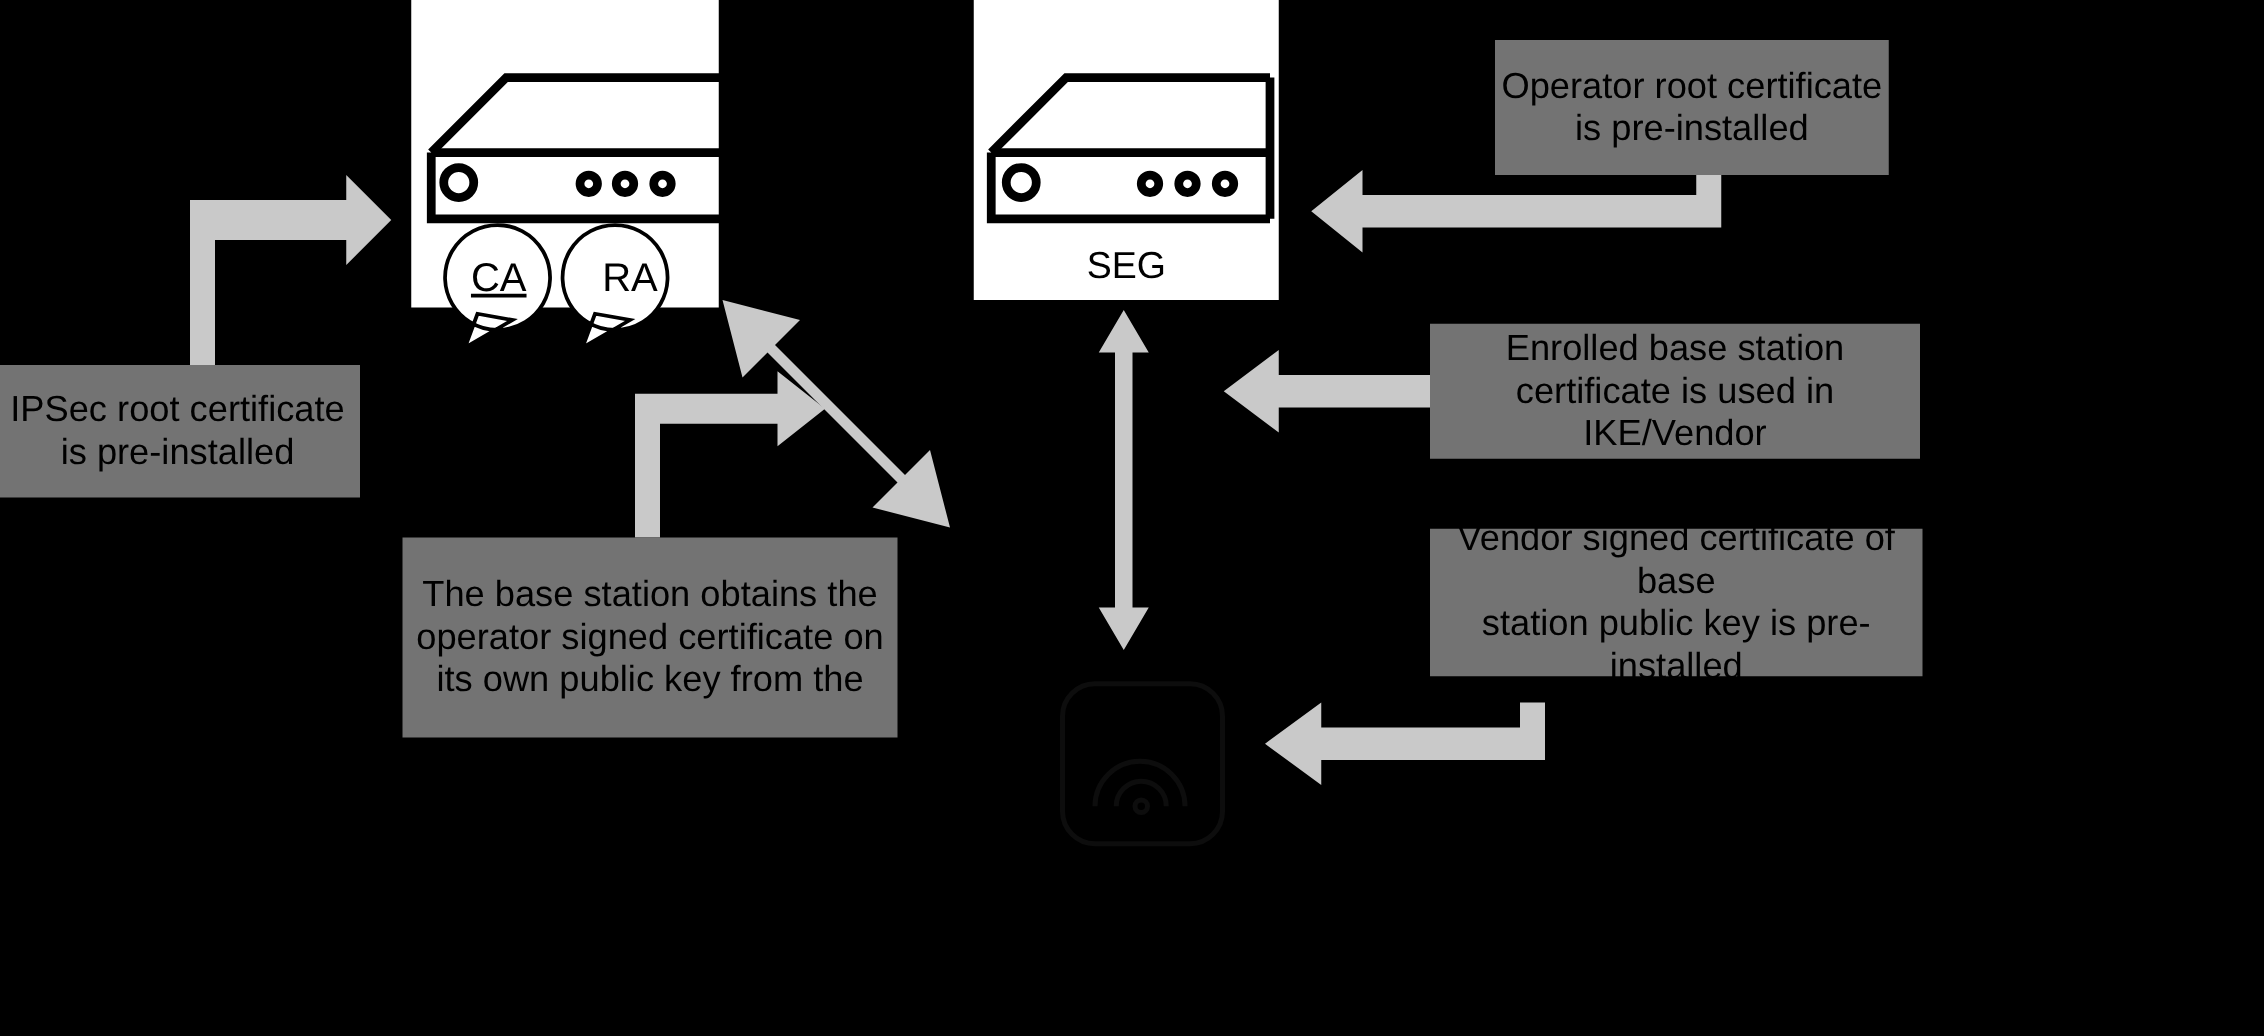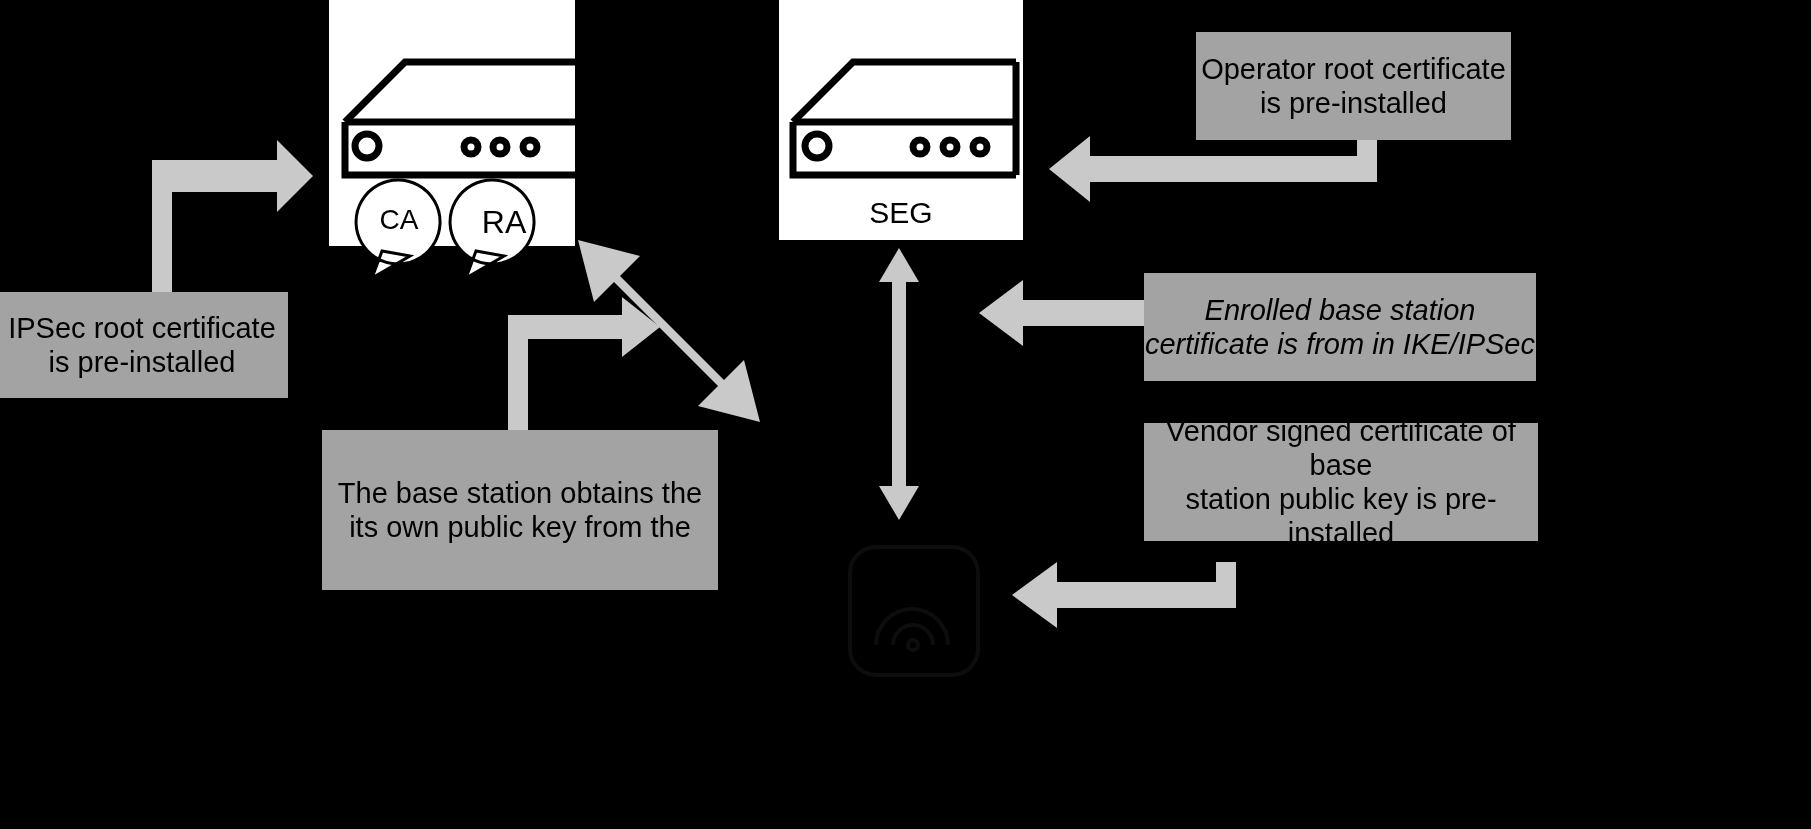"Operator root certificate" .txtbox { background: #a3a3a3 -> #737373 }
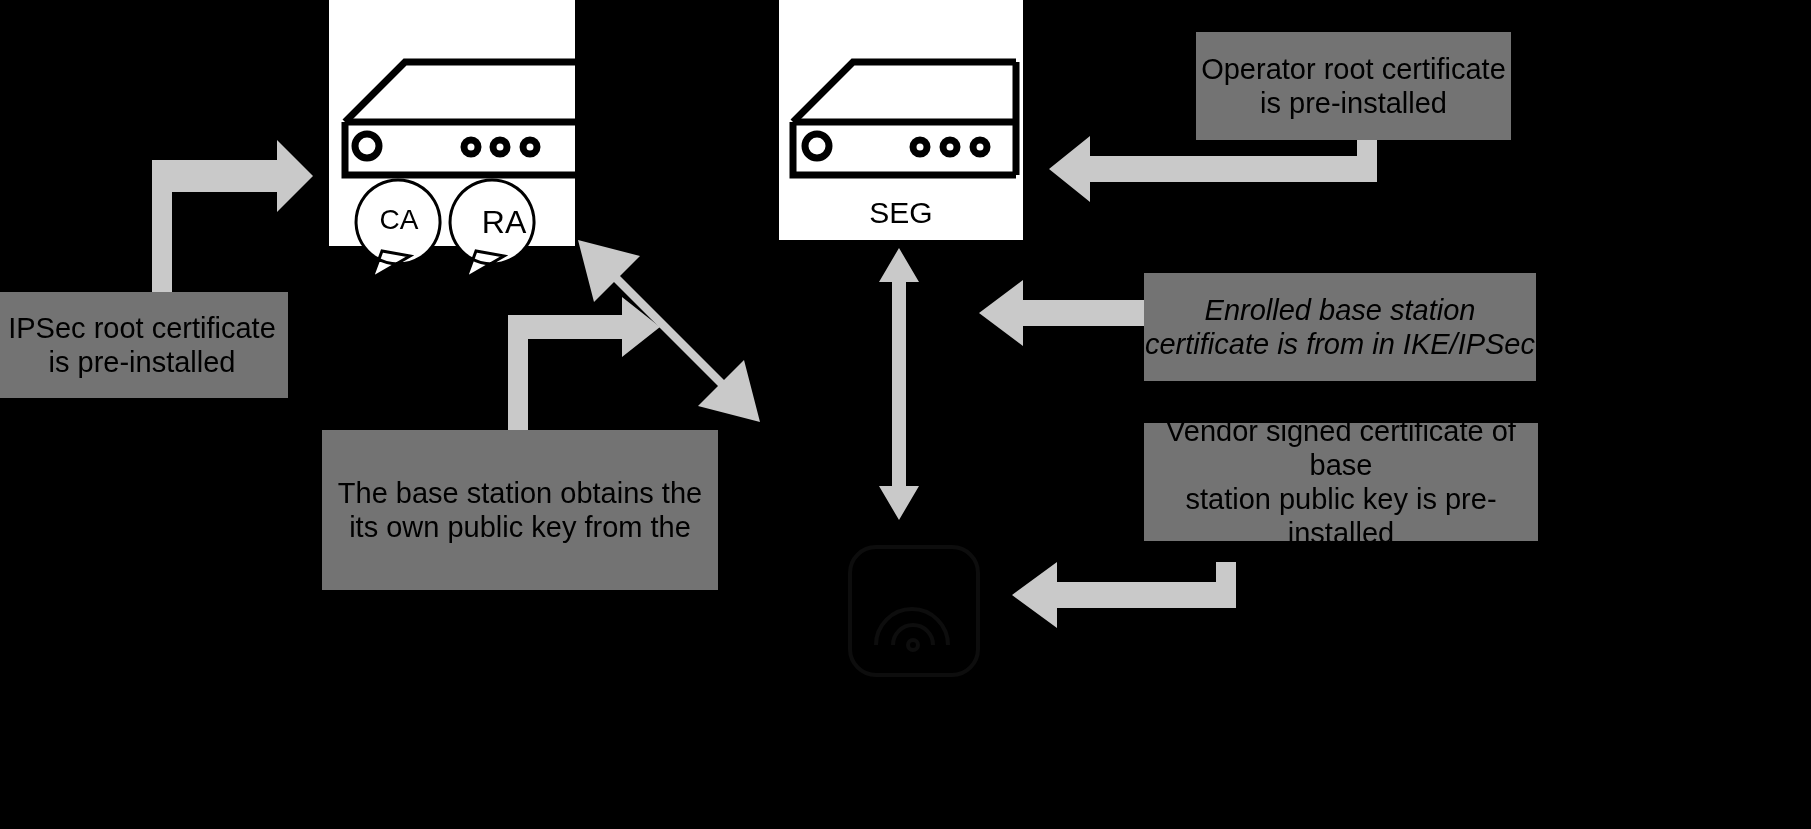"CA" div.devlabel { font-size: 28px -> 32px; text-decoration: none -> underline }
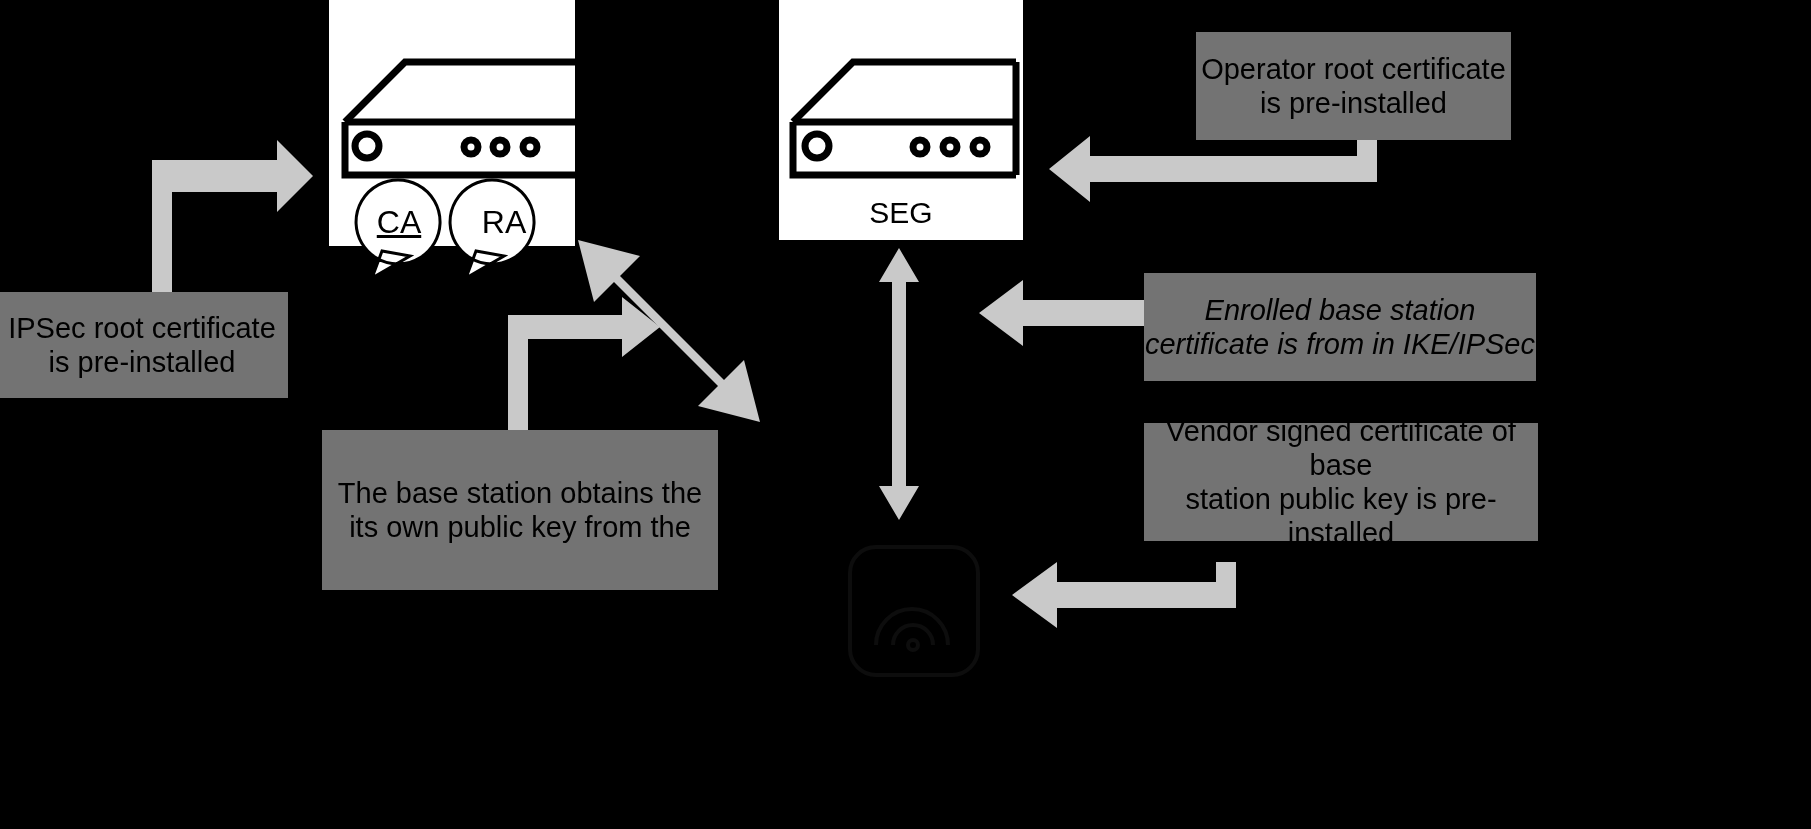"Enrolled base station" div.txtbox { font-style: italic -> none; top: 273px -> 259px }
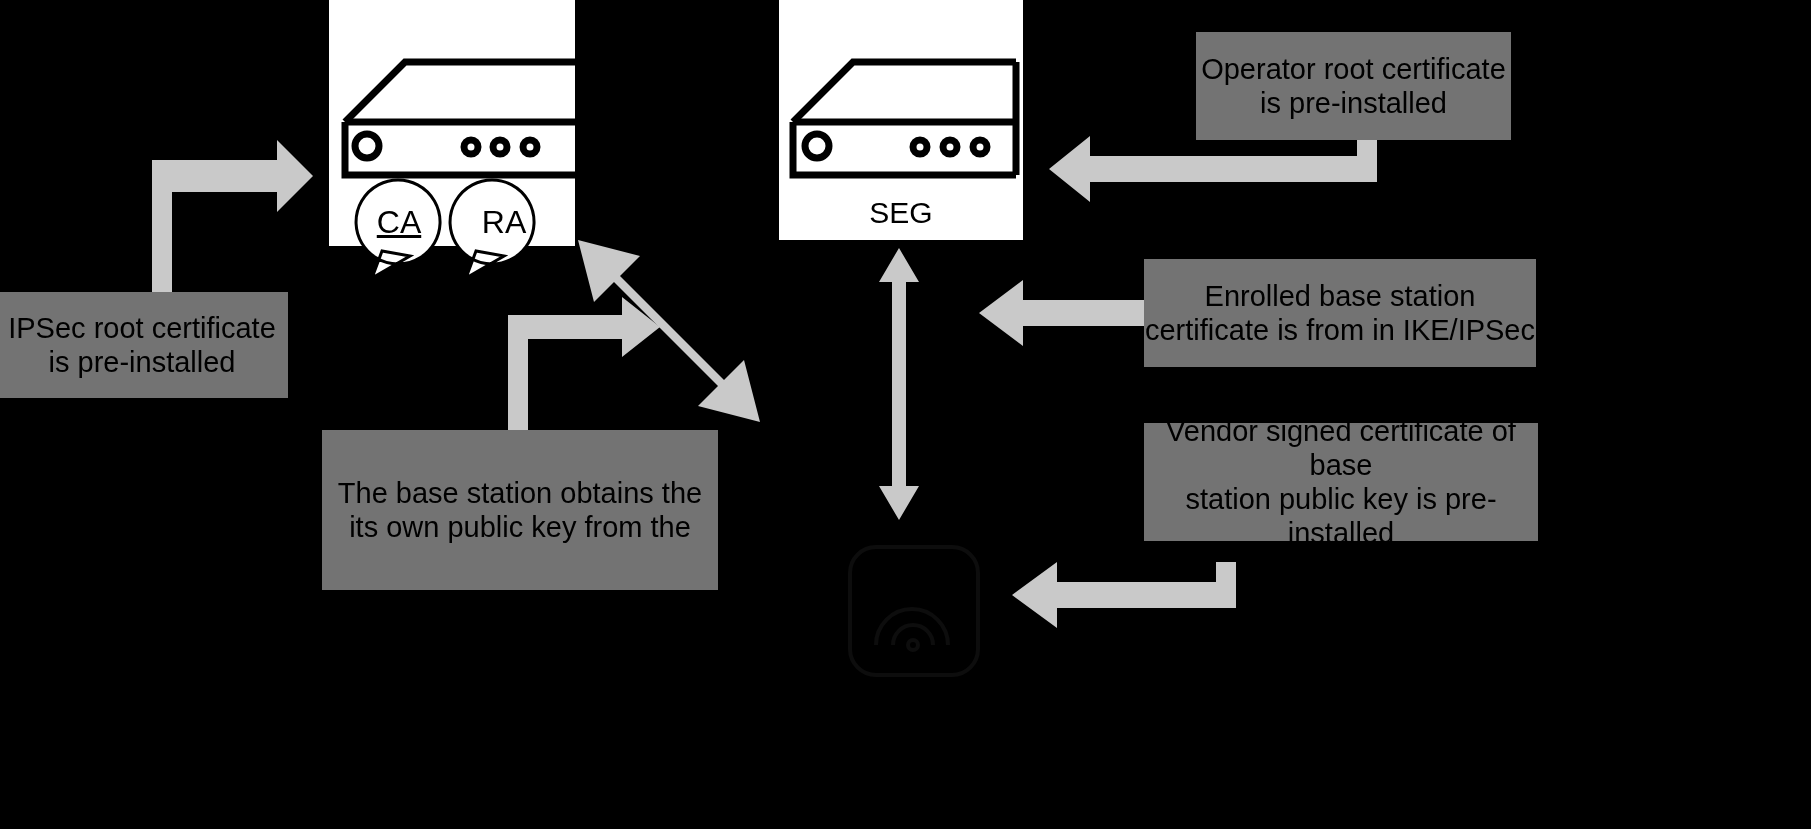"certificate is from in IKE/IPSec" div { text: from in IKE/IPSec -> used in IKE/Vendor }
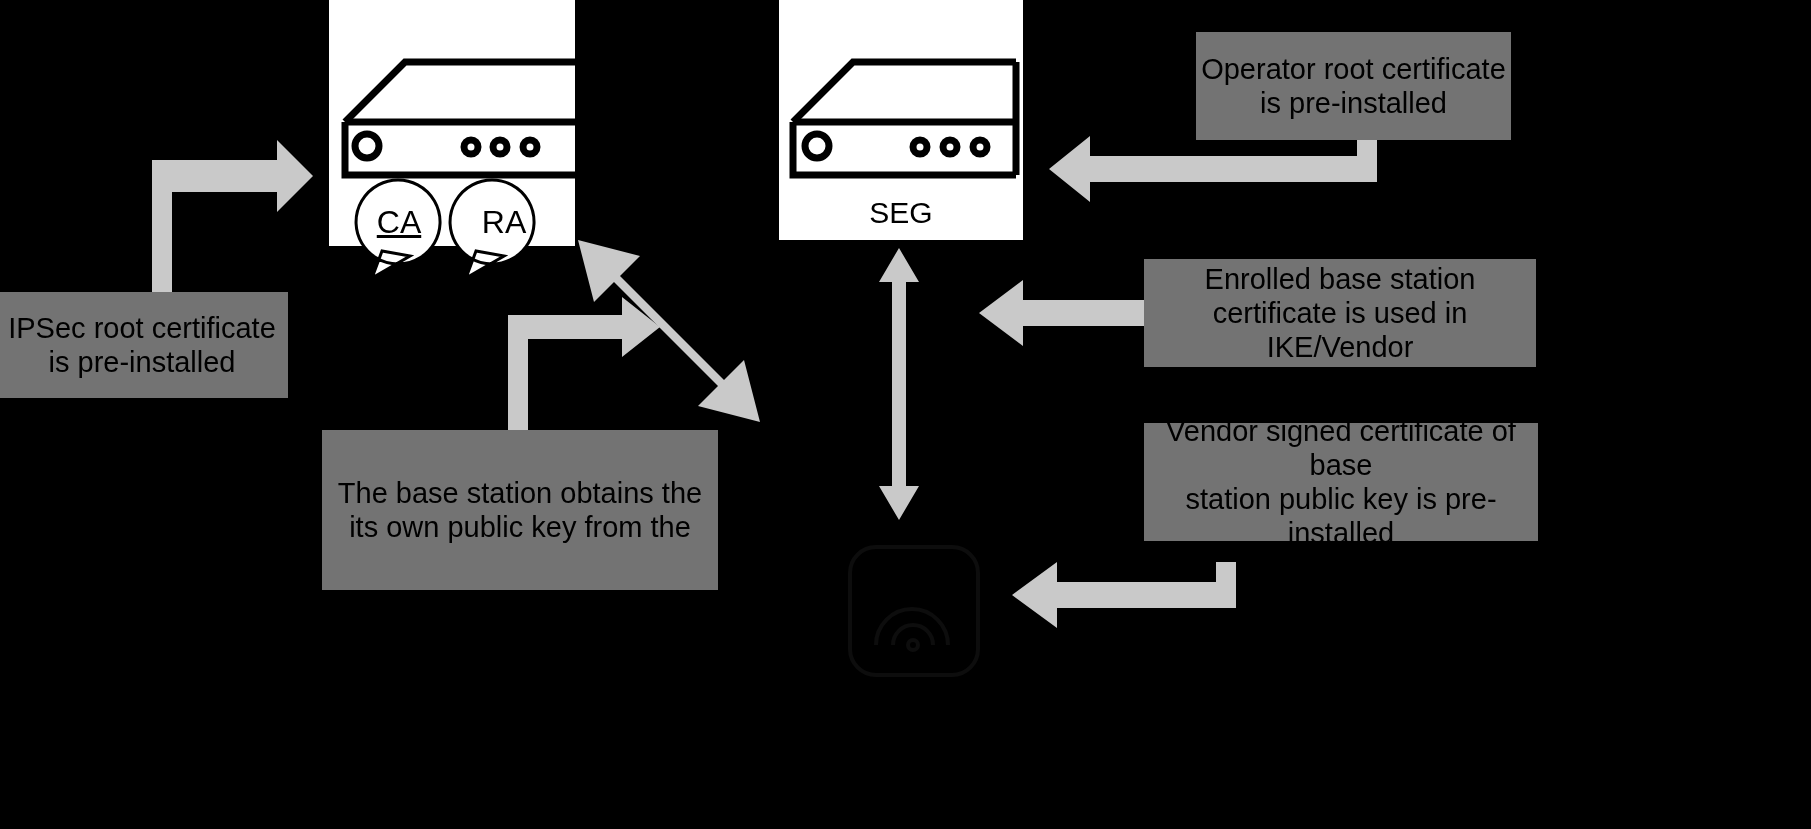"operator signed certificate on" div { html: none -> <div>operator signed certificate on</div> }
